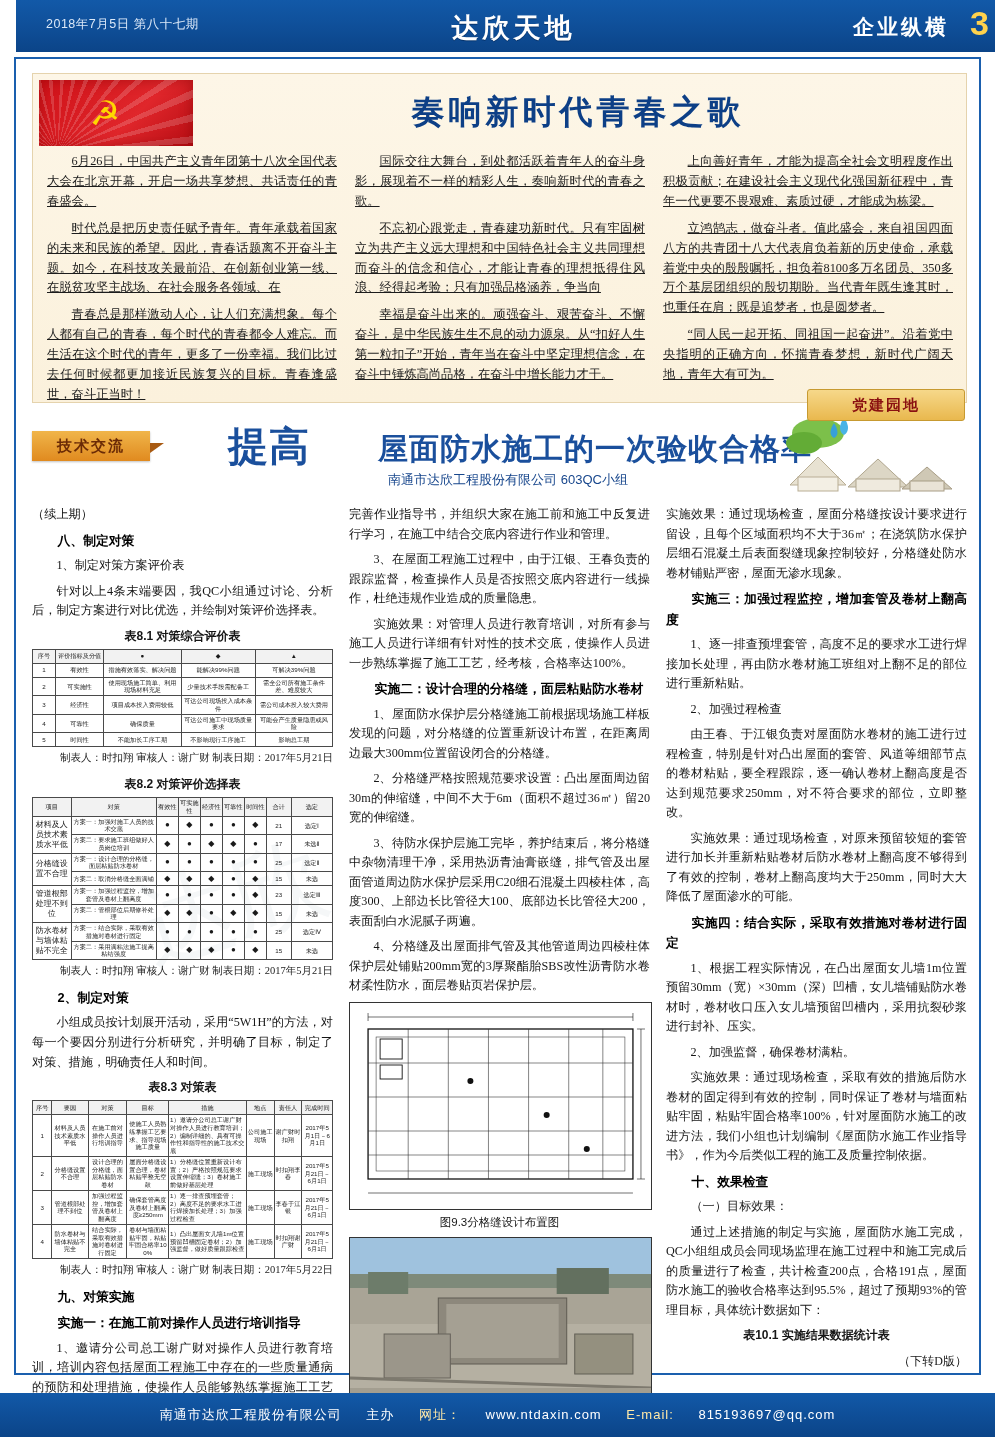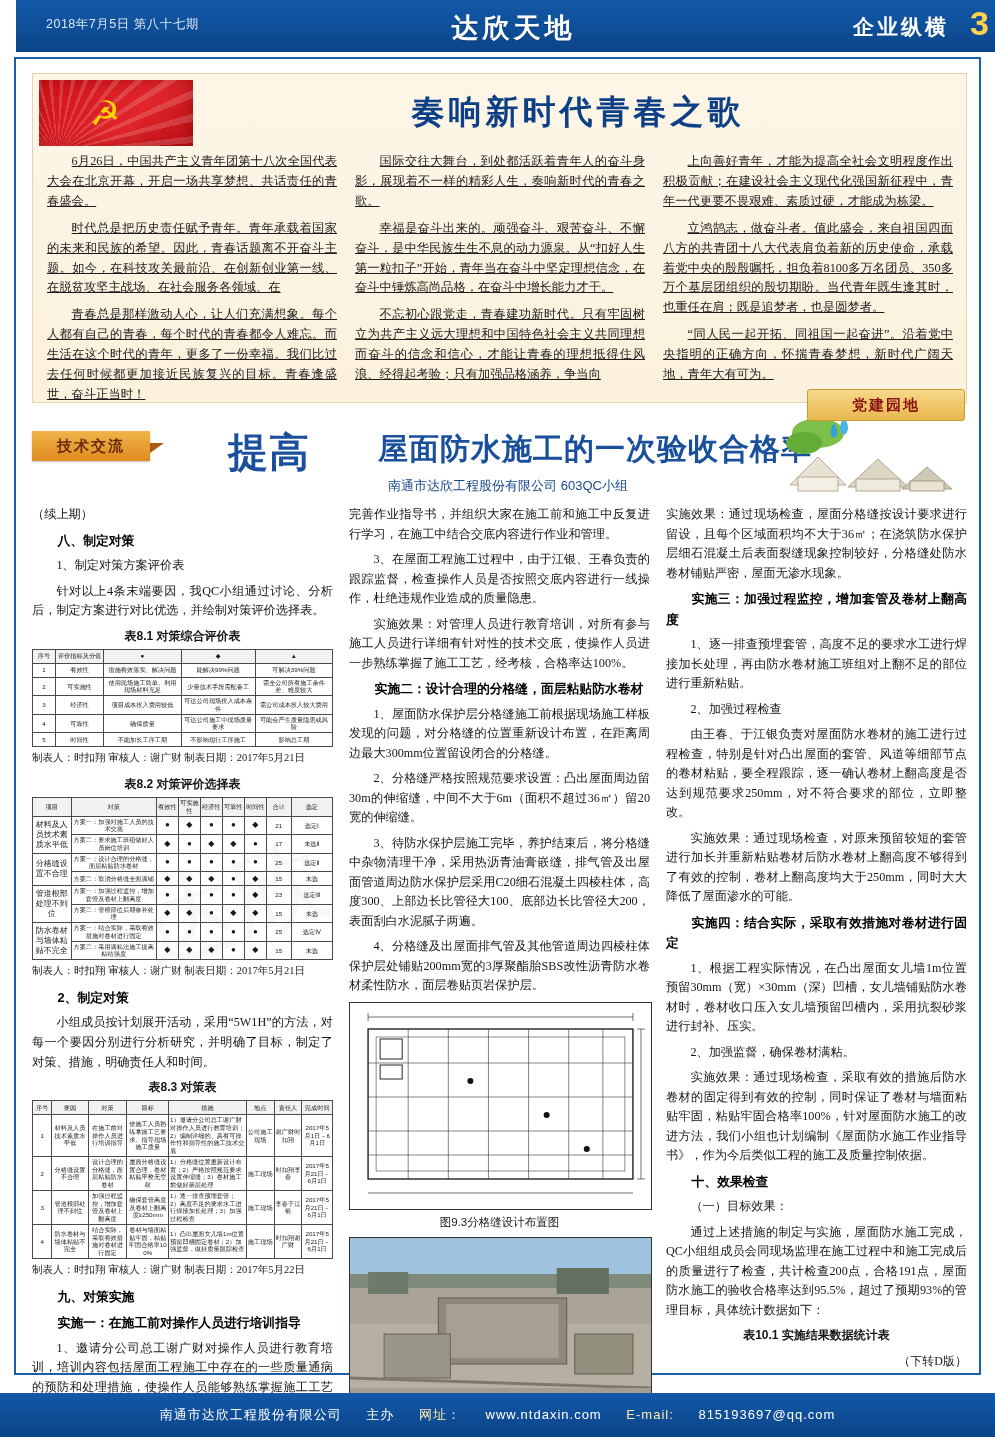"幸福是奋斗出来的。顽强奋斗、艰苦奋斗、不懈奋斗，是中华民族生生不息的动力源泉。从" p { order: before "不忘初心跟党走，青春建功新时代。只有牢固树立为共产主义远大理想和中国特色社会主义" -> after "不忘初心跟党走，青春建功新时代。只有牢固树立为共产主义远大理想和中国特色社会主义" }
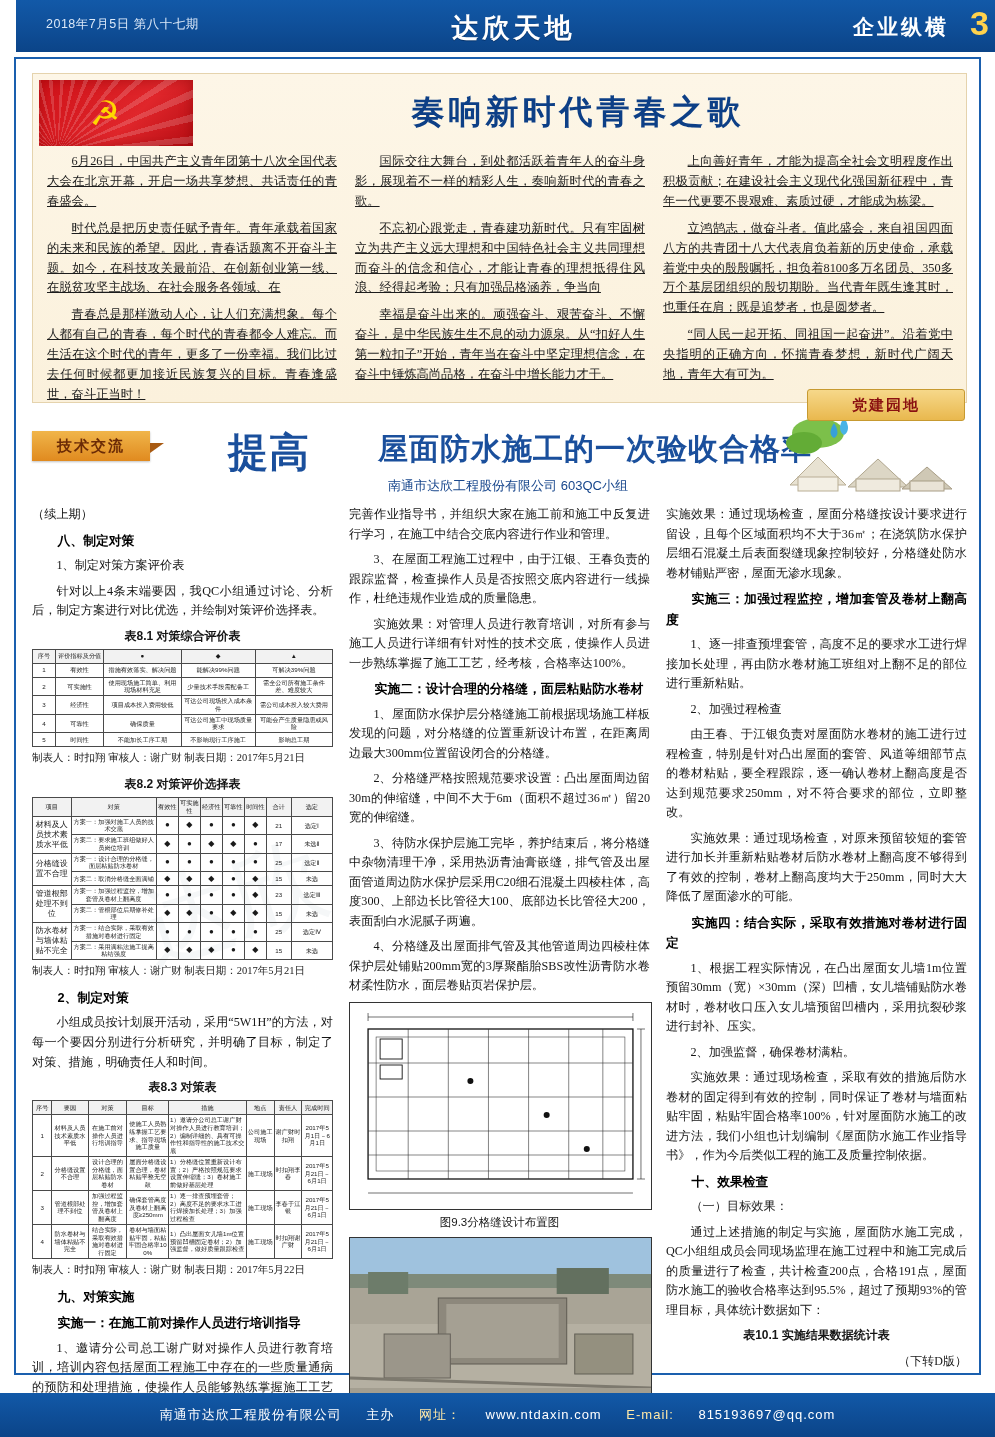"提高" .tech-title-big { top: 8px -> 2px }
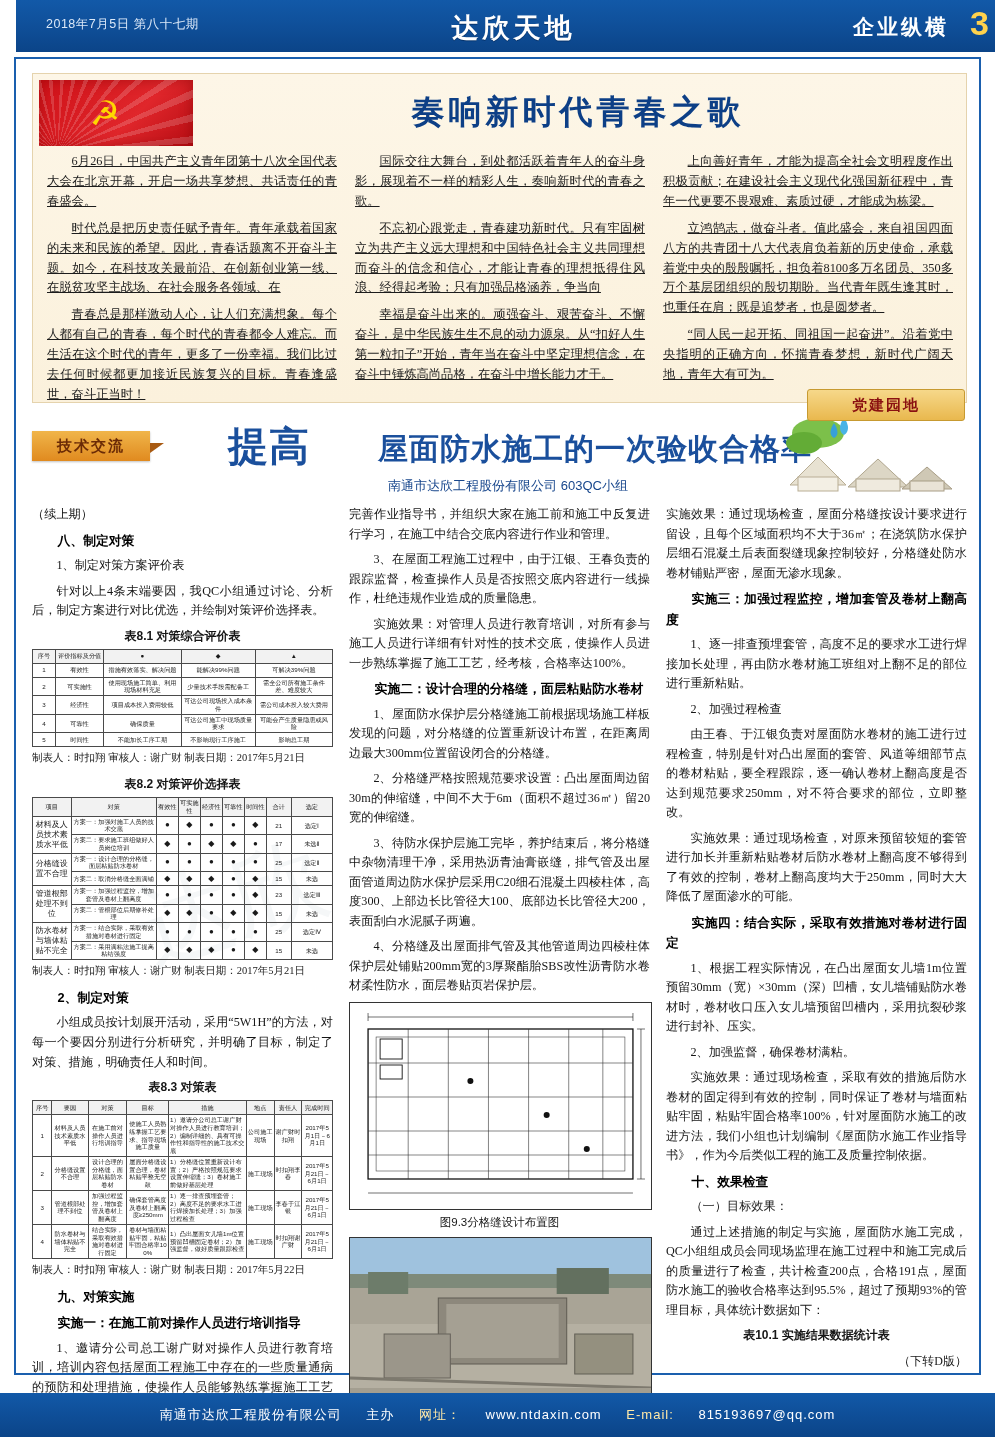"南通市达欣工程股份有限公司 603QC小组" .tech-sub { top: 60px -> 54px }
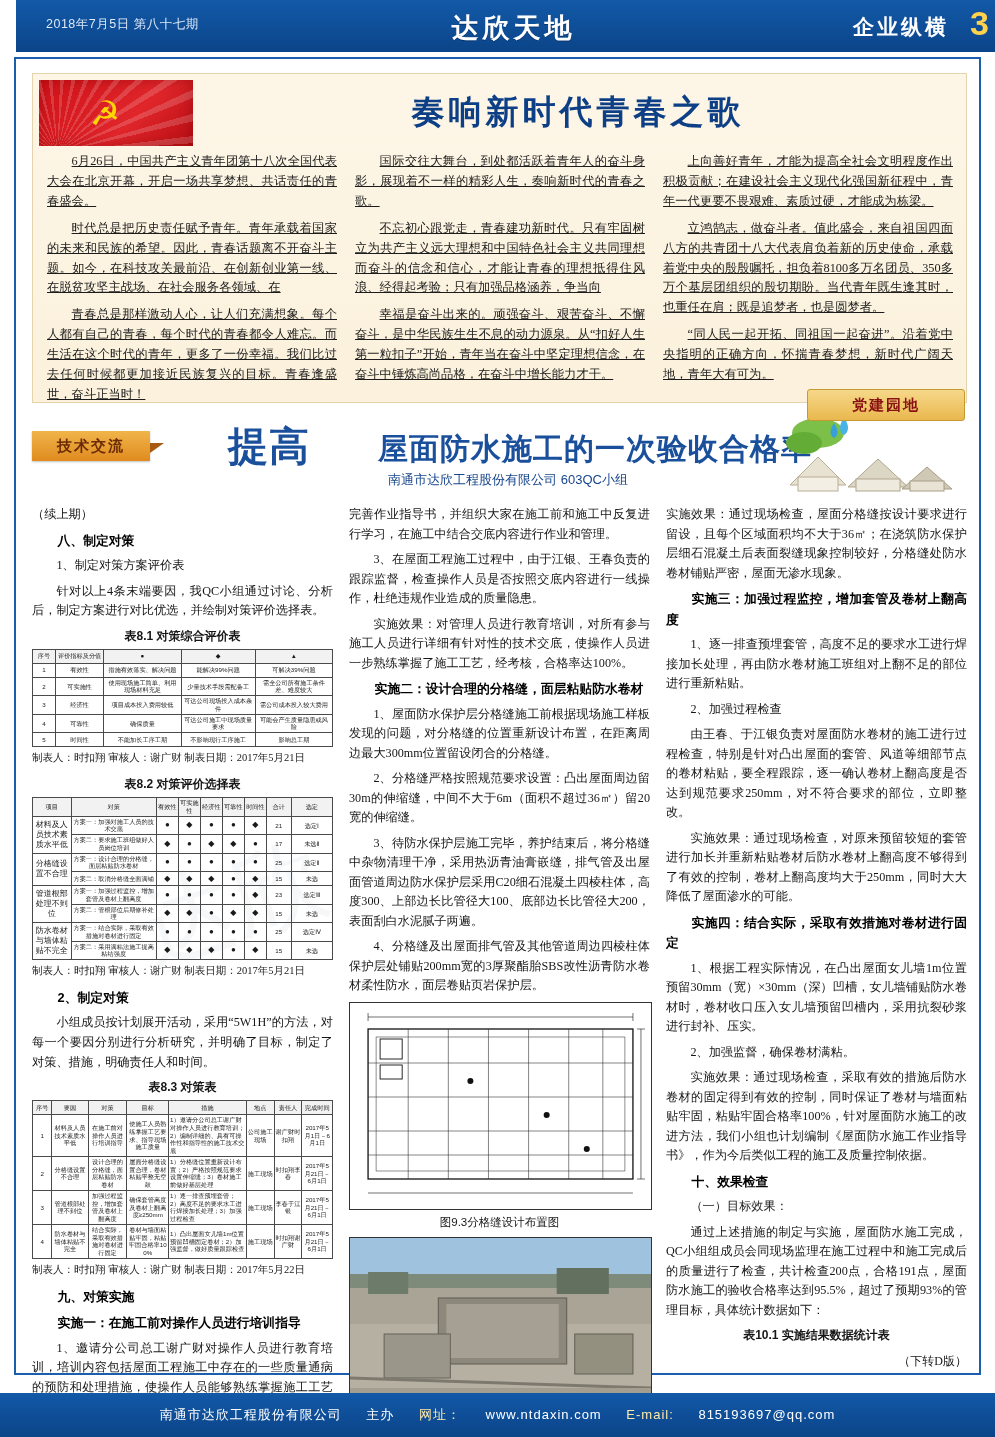"制表人：时扣翔 审核人：谢广财 制表日期：2017年5月21日" .tbl-meta { text-align: left -> right }
